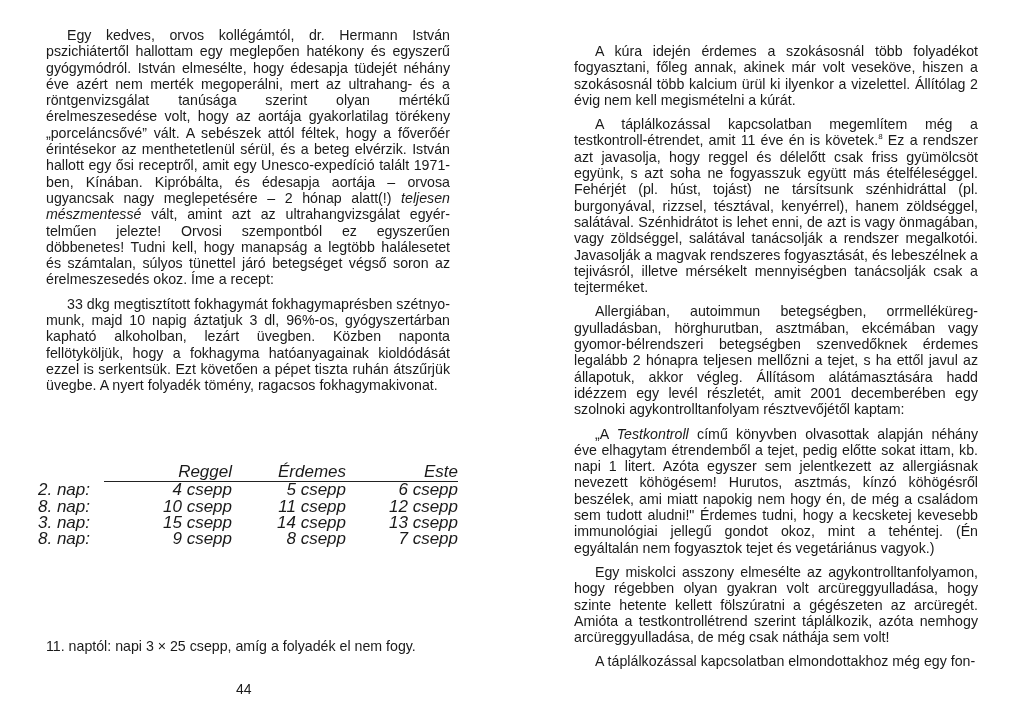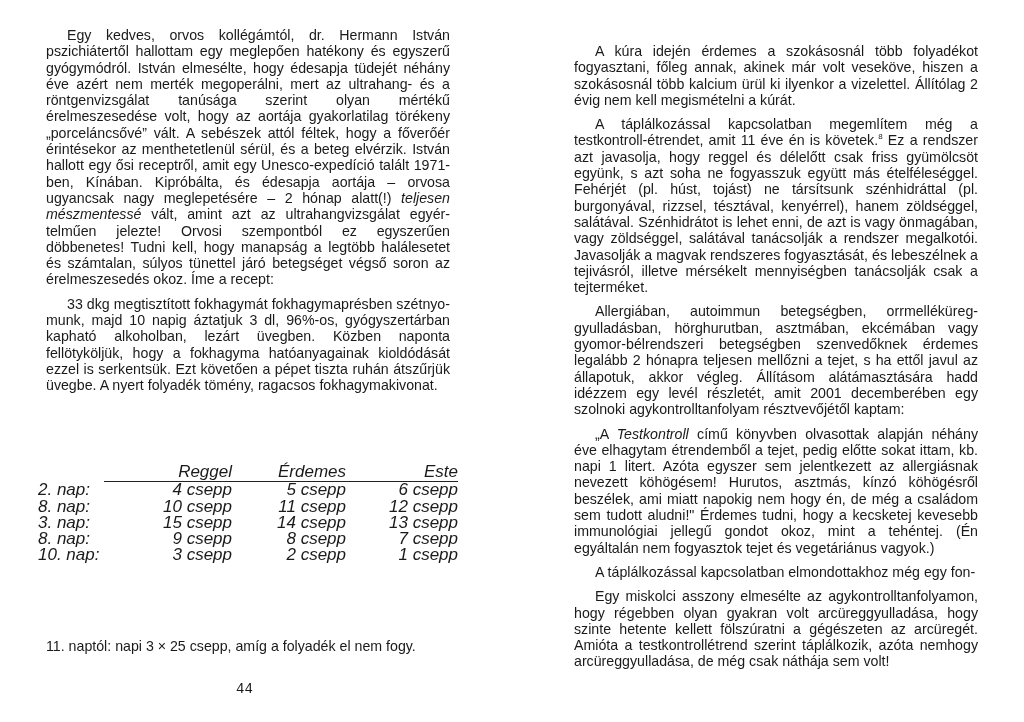"10. nap:" tr { html: <tr> <td>10. nap:</td> <td>3 csepp</td> <td>2 csepp</td> <td>1 csepp</td> </tr> -> none }
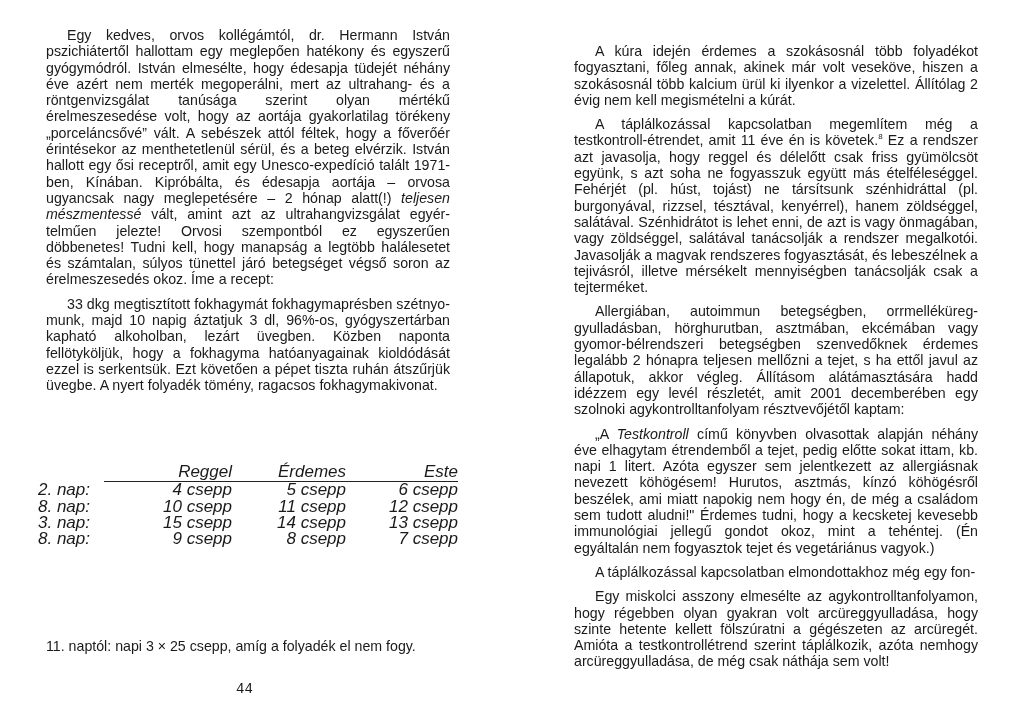"A táplálkozással kapcsolatban" p.para { order: before "Egy miskolci asszony elmesélte az" -> after "Egy miskolci asszony elmesélte az" }
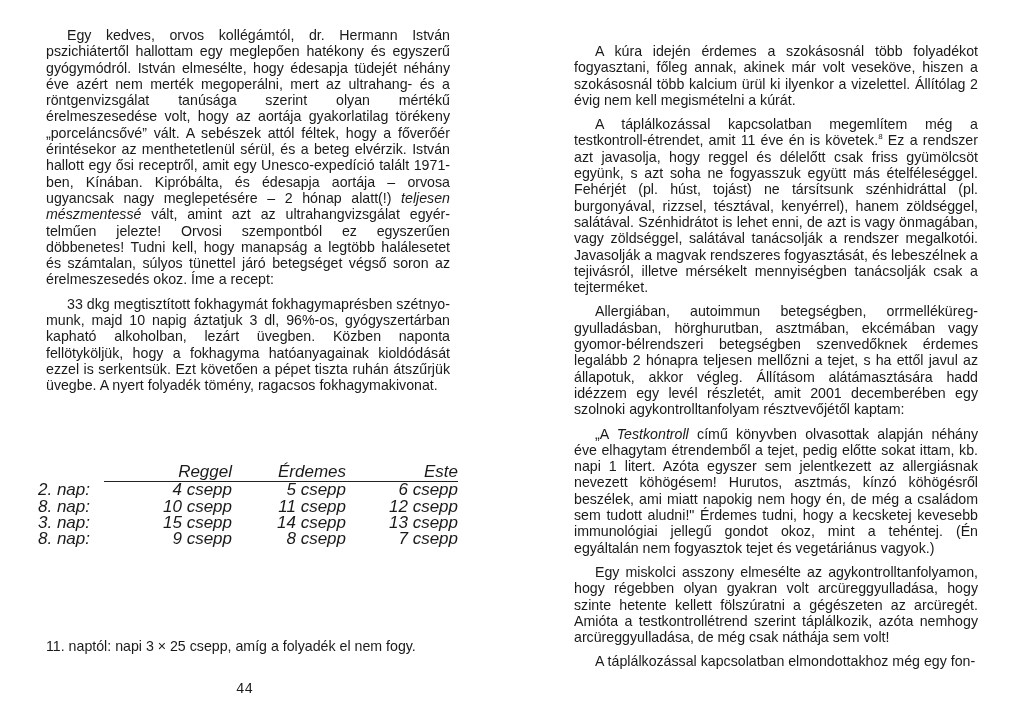"44" .pagenum { font-family: Liberation Mono, monospace -> none }
